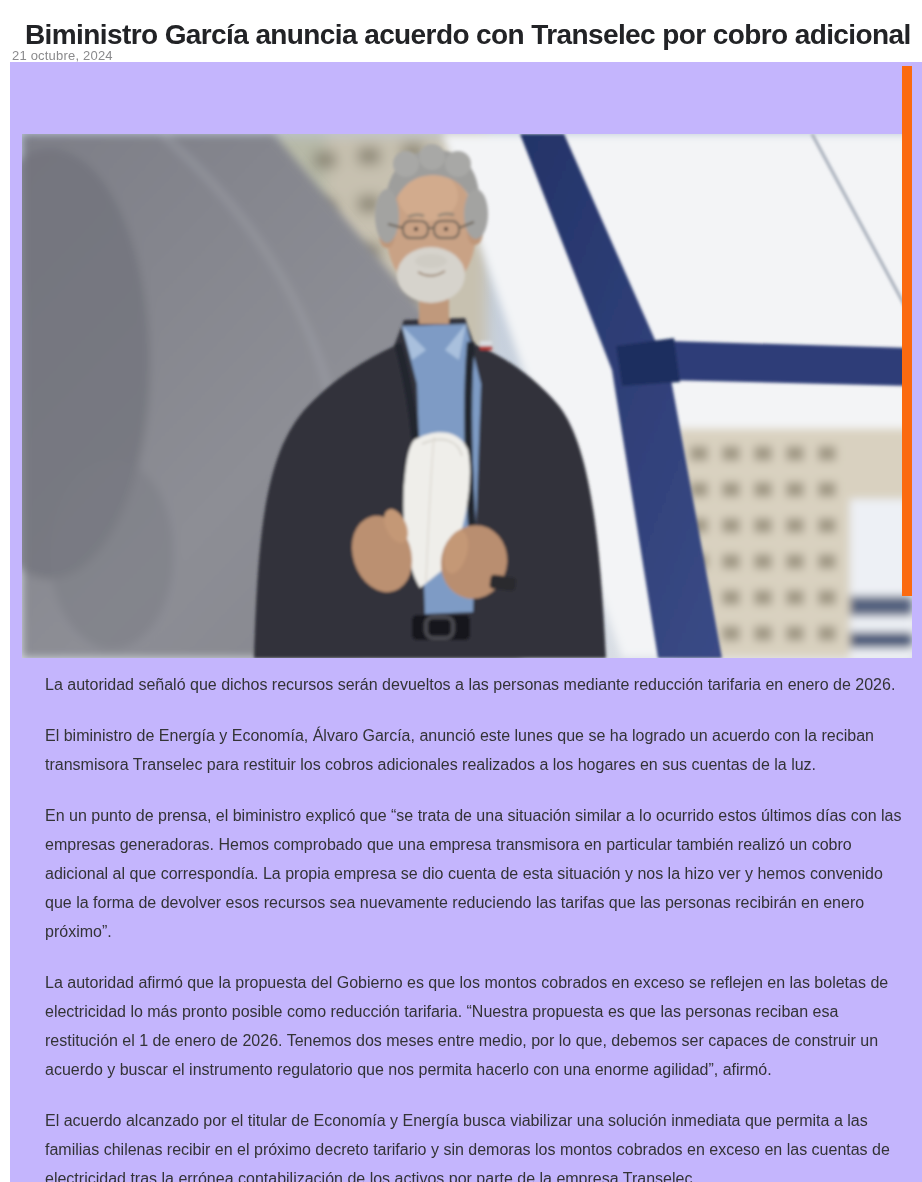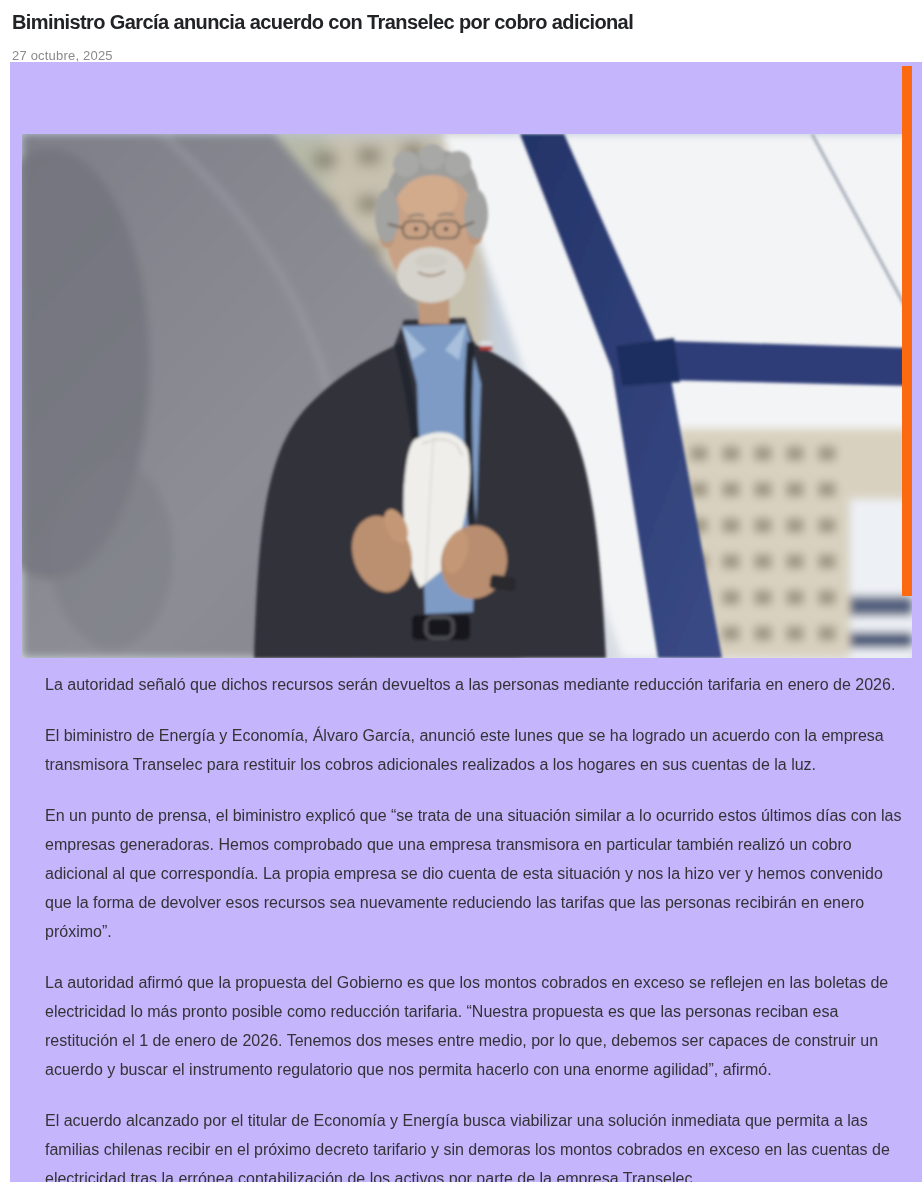"Biministro García anuncia acuerdo con" .headline { font-size: 20px -> 28px; margin: 0 -> 13px }
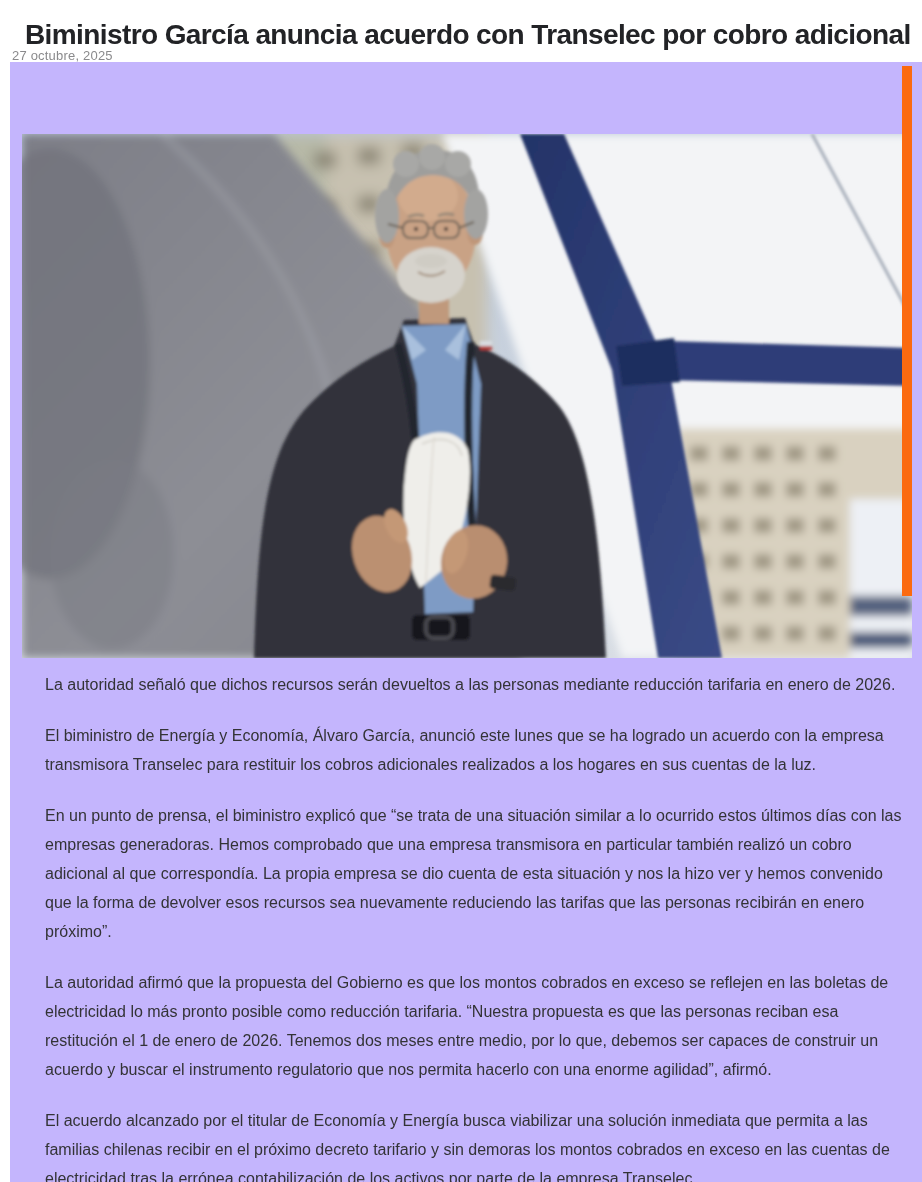"27 octubre, 2025" div.date { text: 27 octubre, 2025 -> 21 octubre, 2024 }
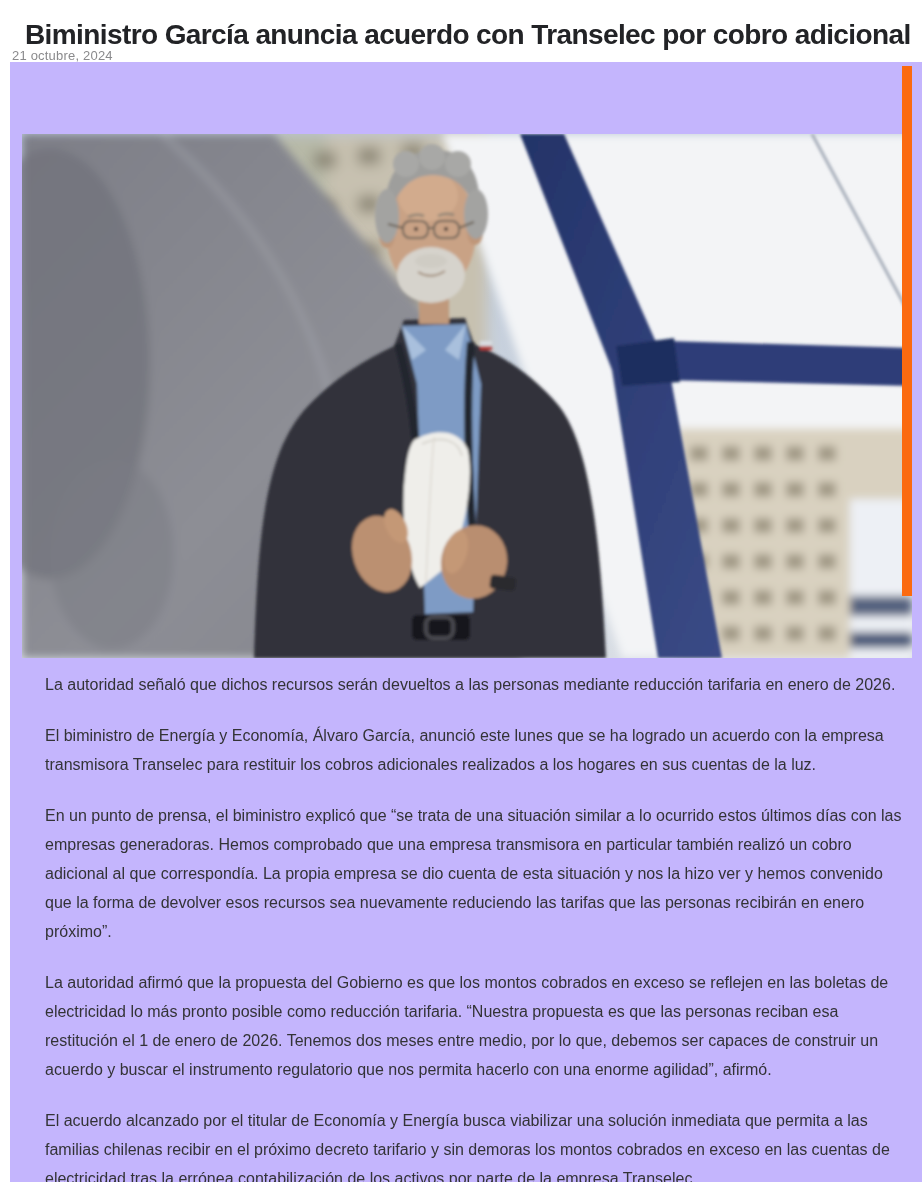"El biministro de Energía y" p { text: empresa -> reciban }
